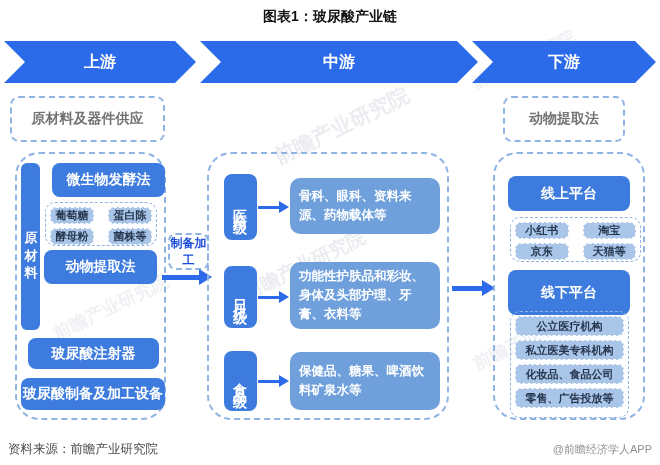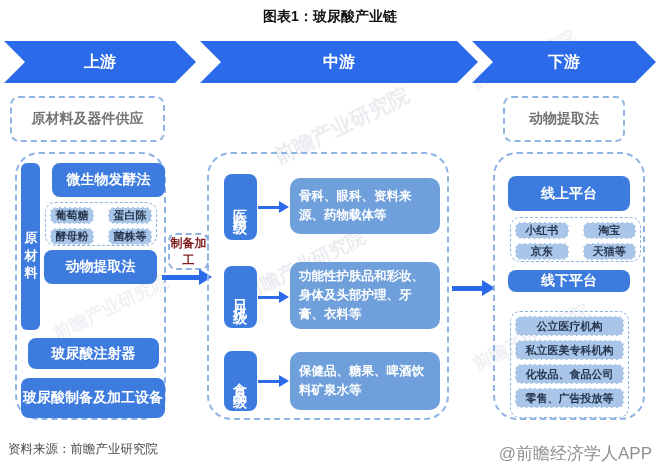"制备加工" .linkbox { color: #7f1d1d -> #1d4ed8 }
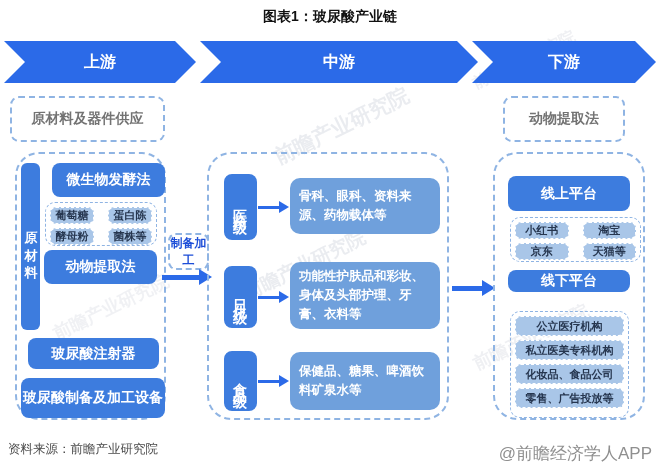"线下平台" div.solid { height: 22px -> 45px }
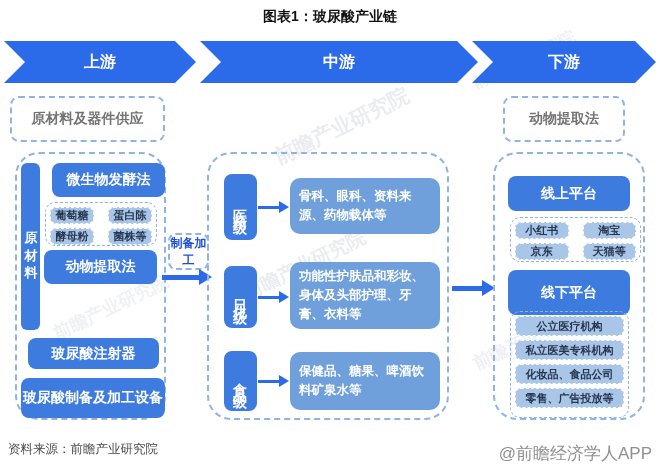"玻尿酸制备及加工设备" div.solid { height: 40px -> 32px }
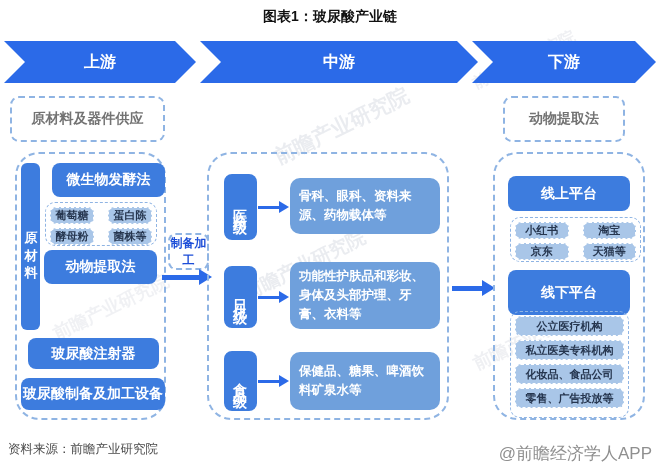"@前瞻经济学人APP" .credit { font-size: 17px -> 11px }
